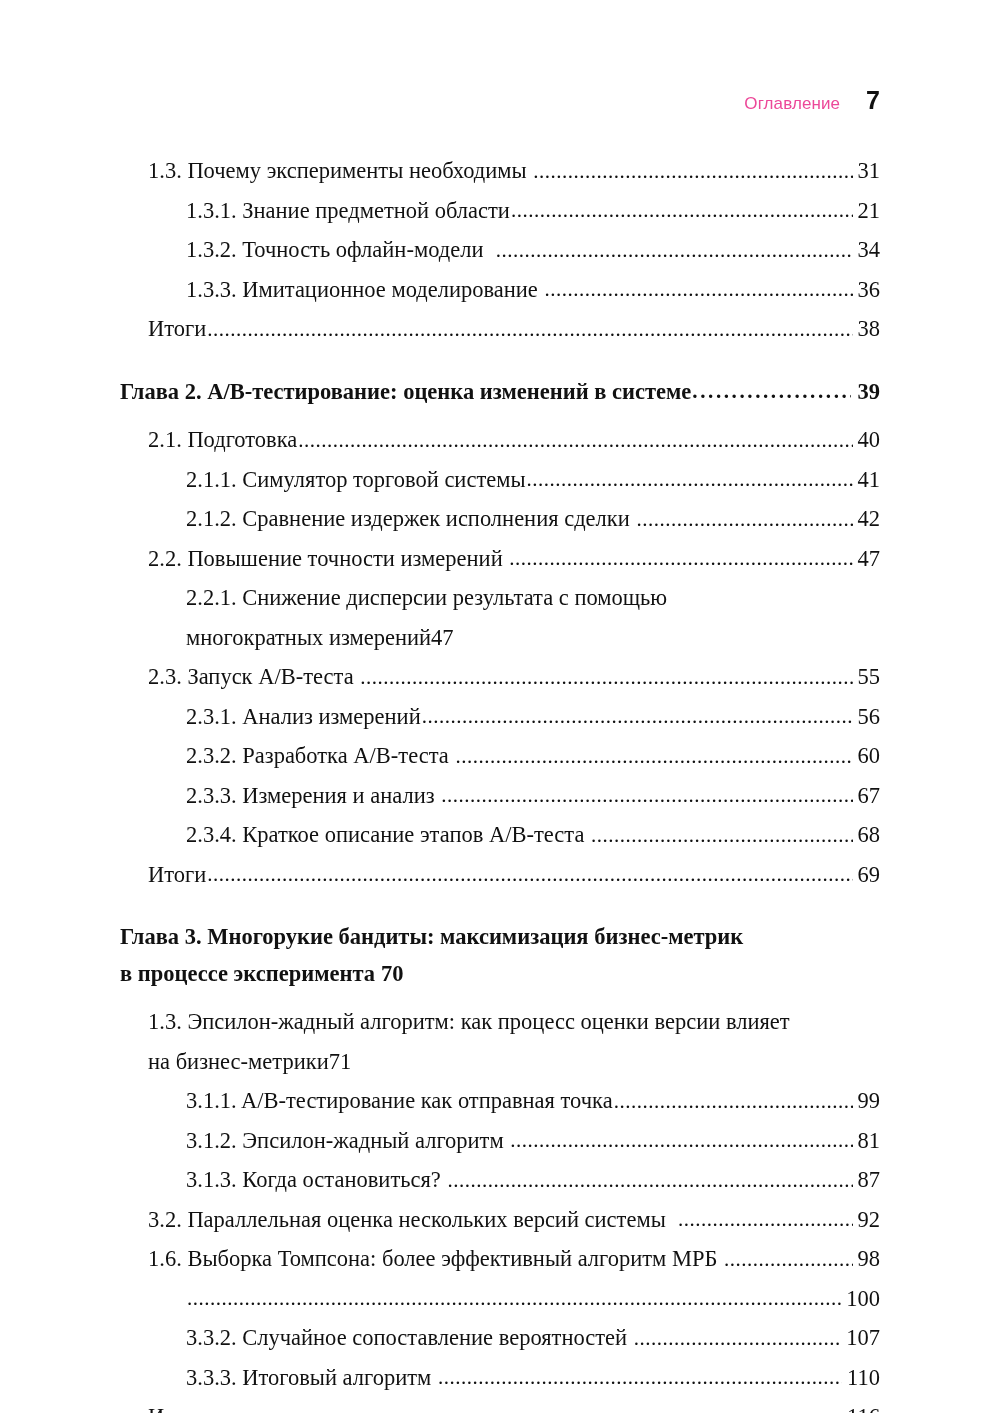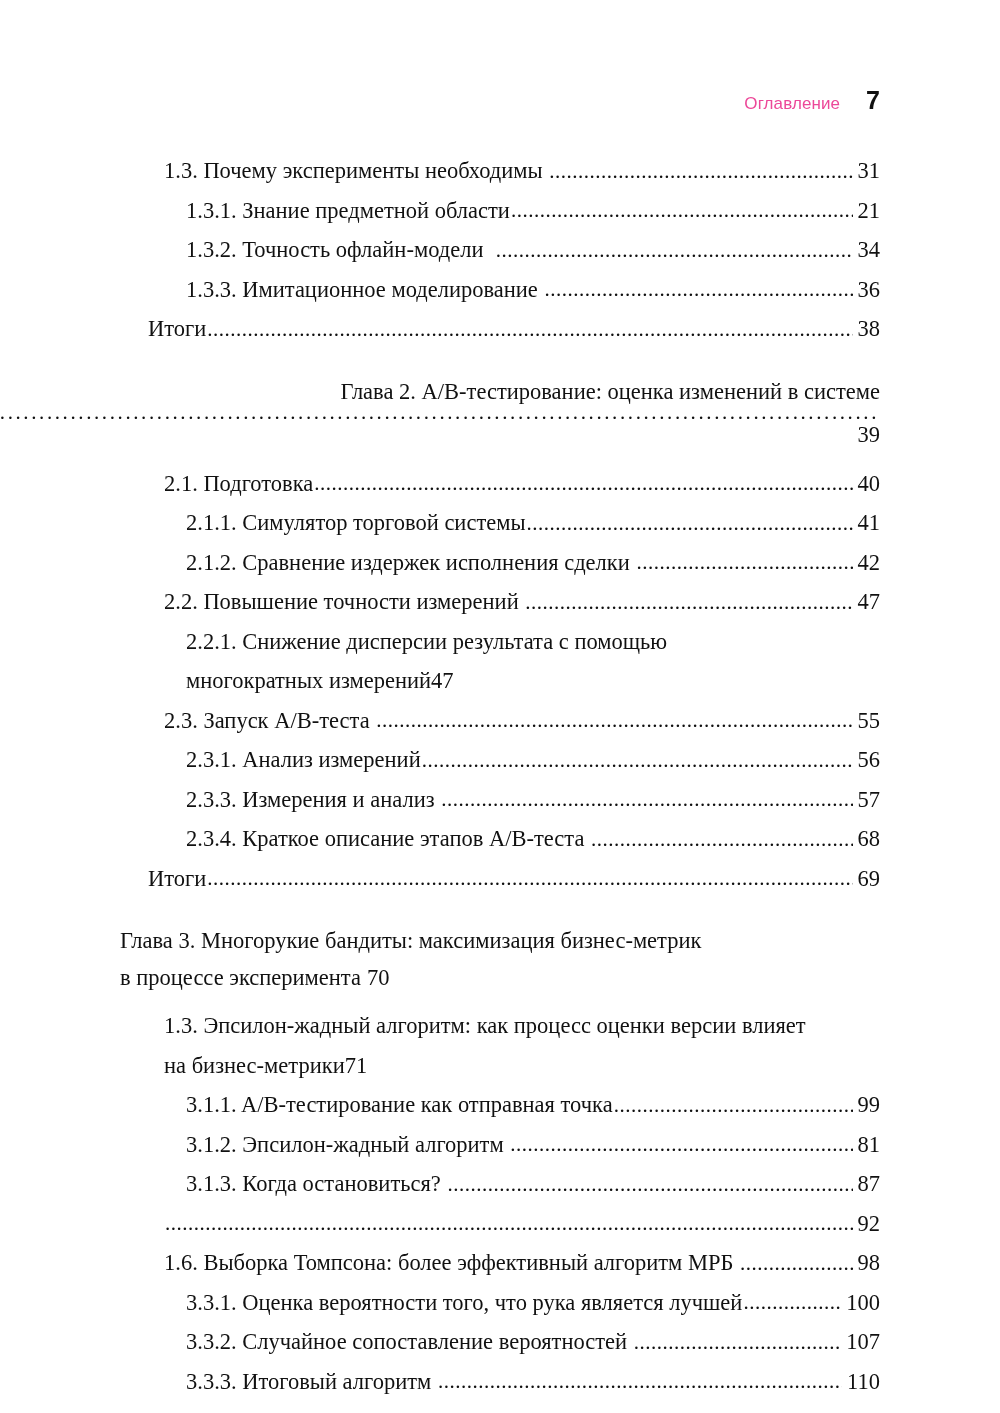"1.3. Почему эксперименты необходимы" .lvl-2 { margin-left: 44px -> 28px }
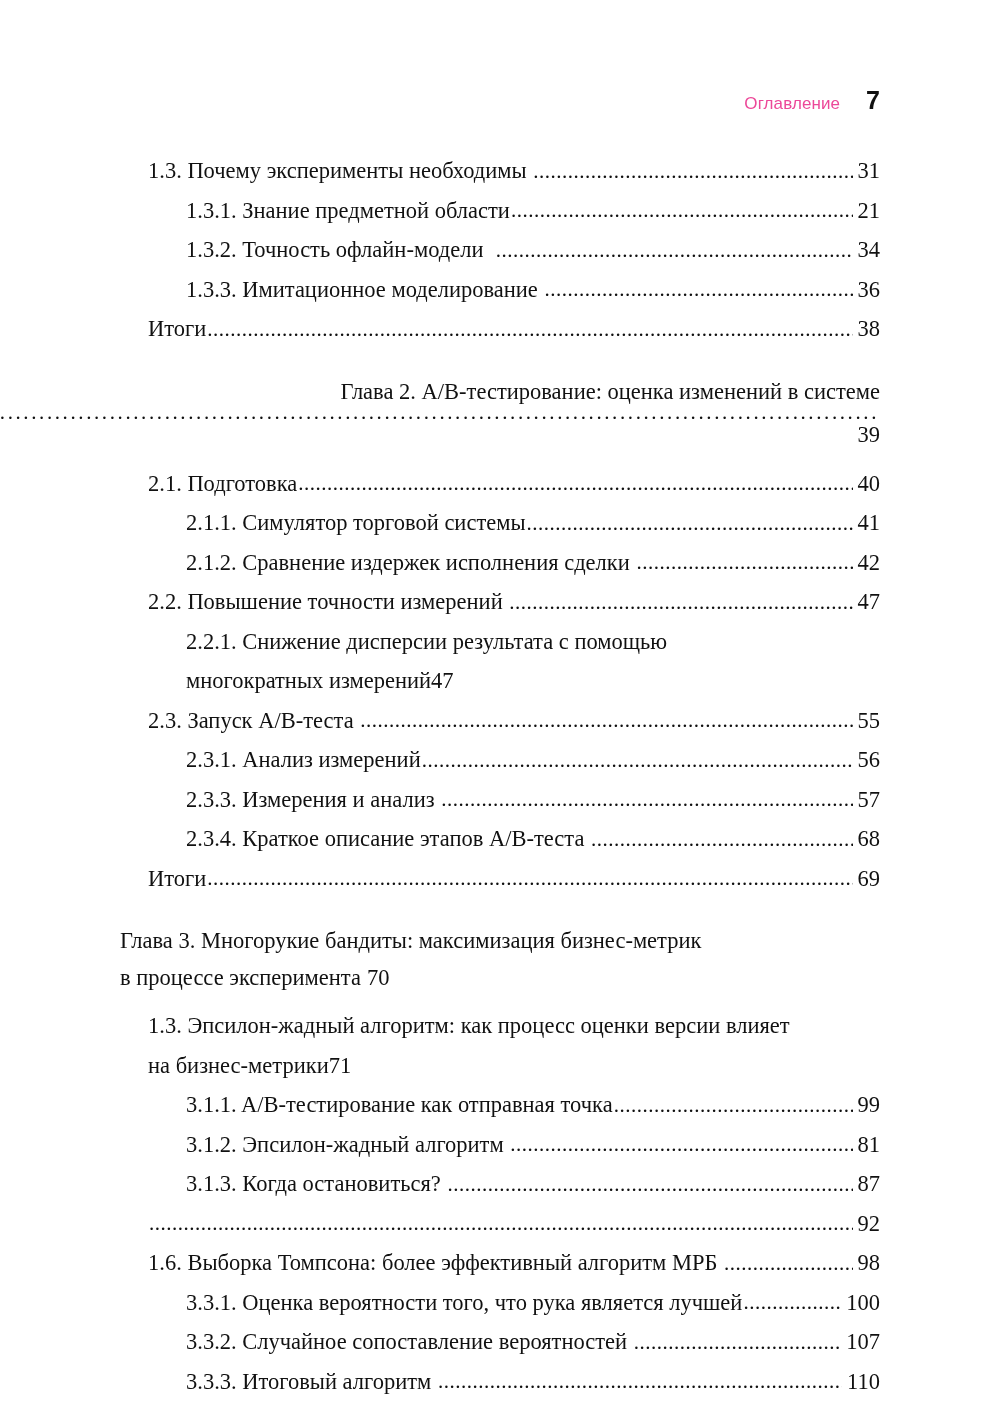"Глава 2. A/B-тестирование: оценка" .chapter { flex-direction: column -> none; font-weight: normal -> bold }
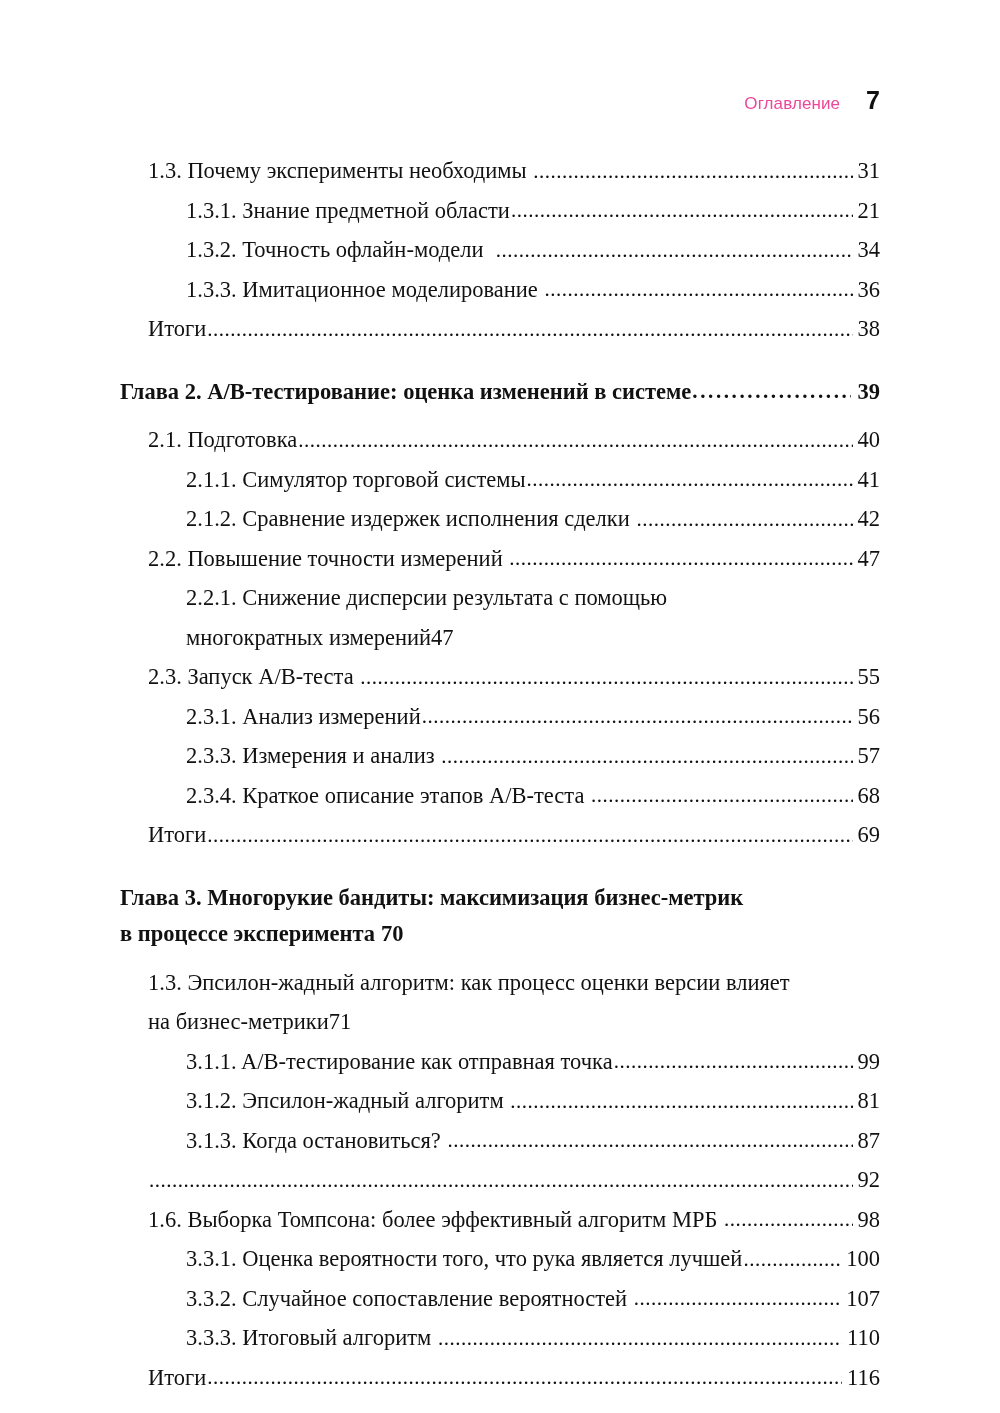"2.3.2. Разработка A/B-теста" div.entry { html: none -> <div> <span>2.3.2. Разработка A/B-теста </span> <span></span> <span>60</span> </div> }
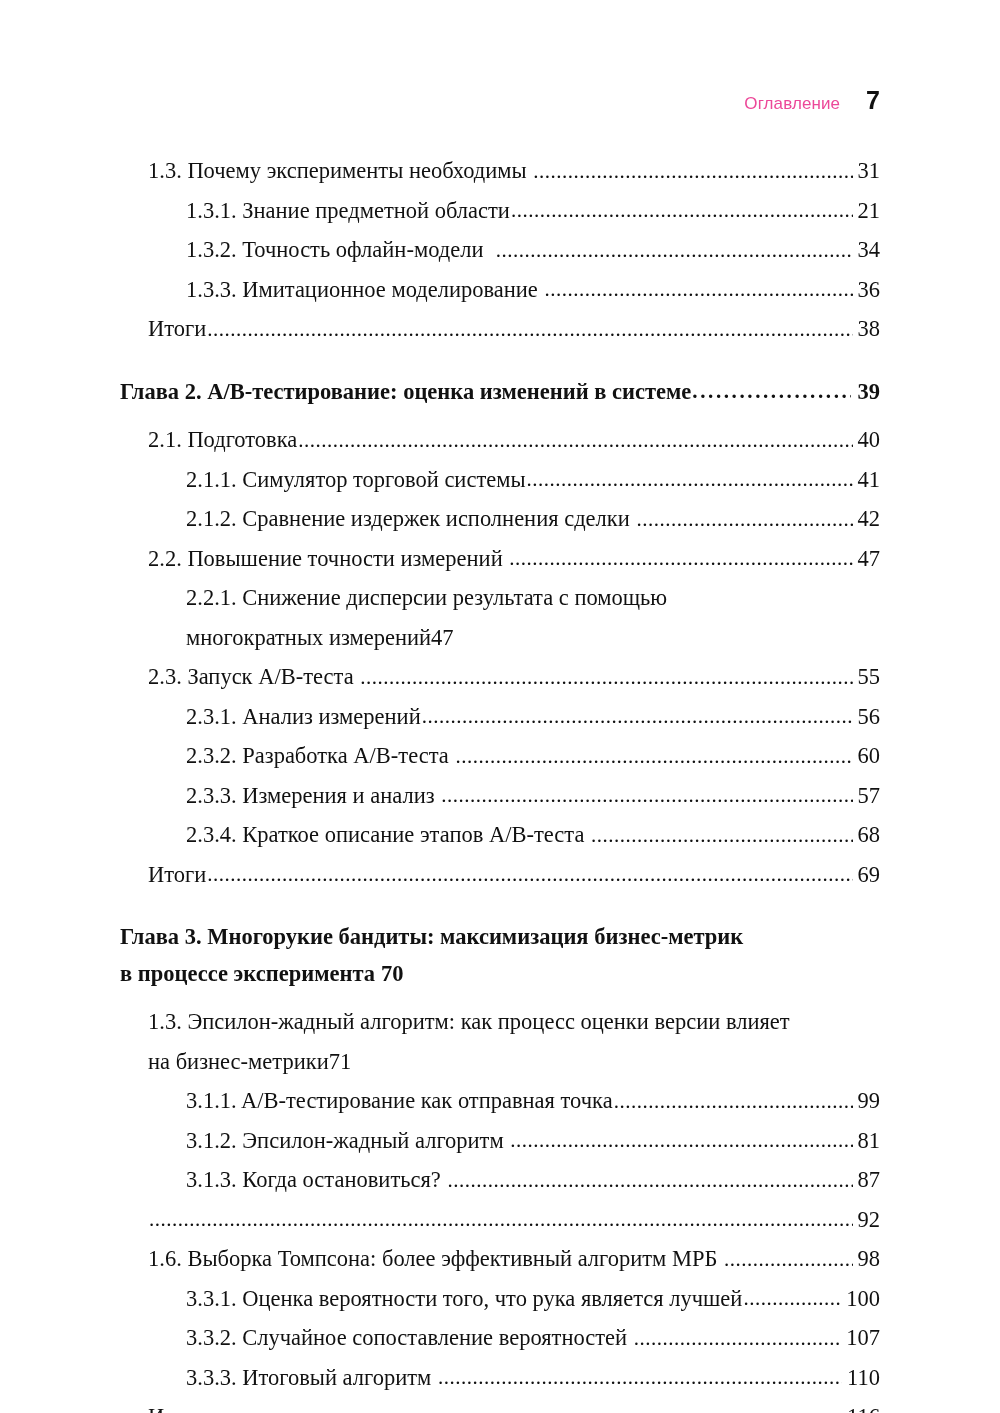"57" span.pg { text: 57 -> 67 }
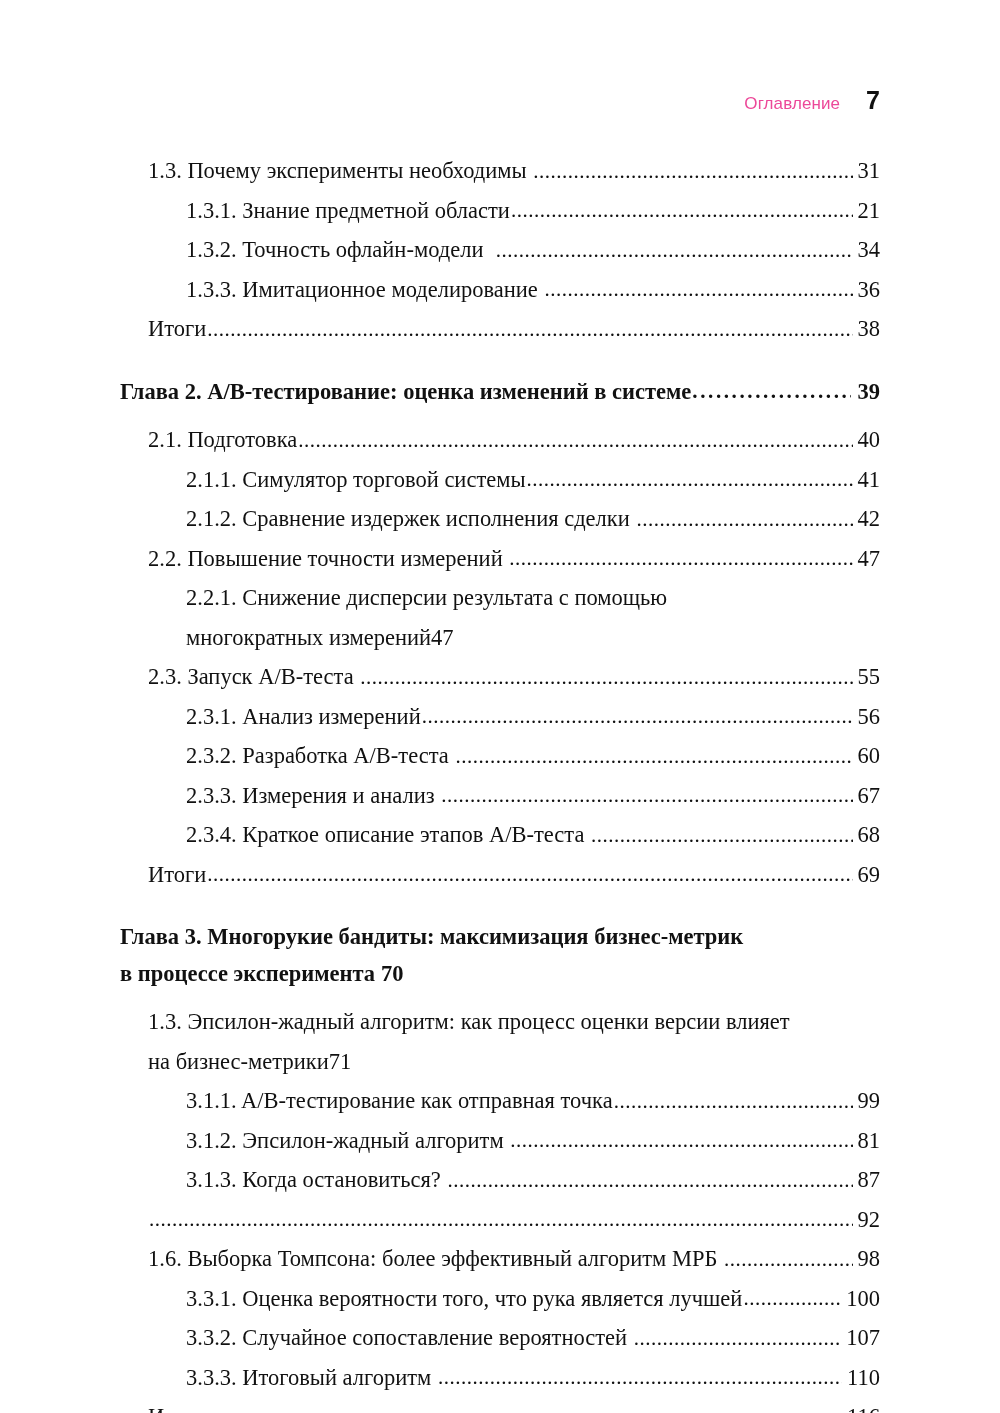"3.2. Параллельная оценка нескольких" span.txt { html: none -> <span>3.2. Параллельная оценка нескольких версий системы </span> }
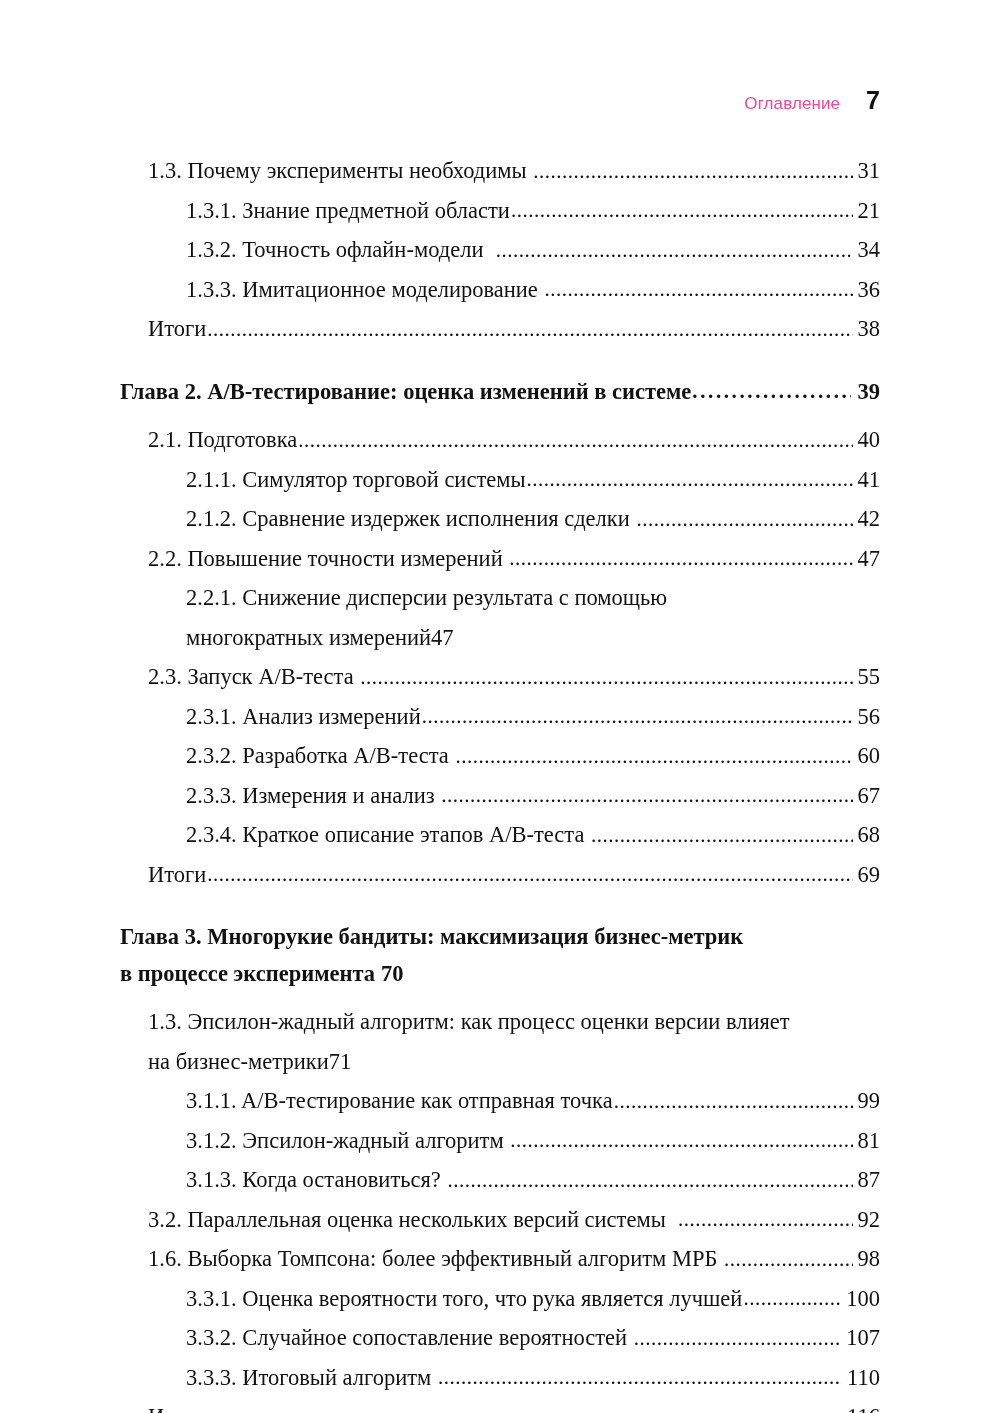"3.3.1. Оценка вероятности того, что" span.txt { html: <span>3.3.1. Оценка вероятности того, что рука является лучшей</span> -> none }
